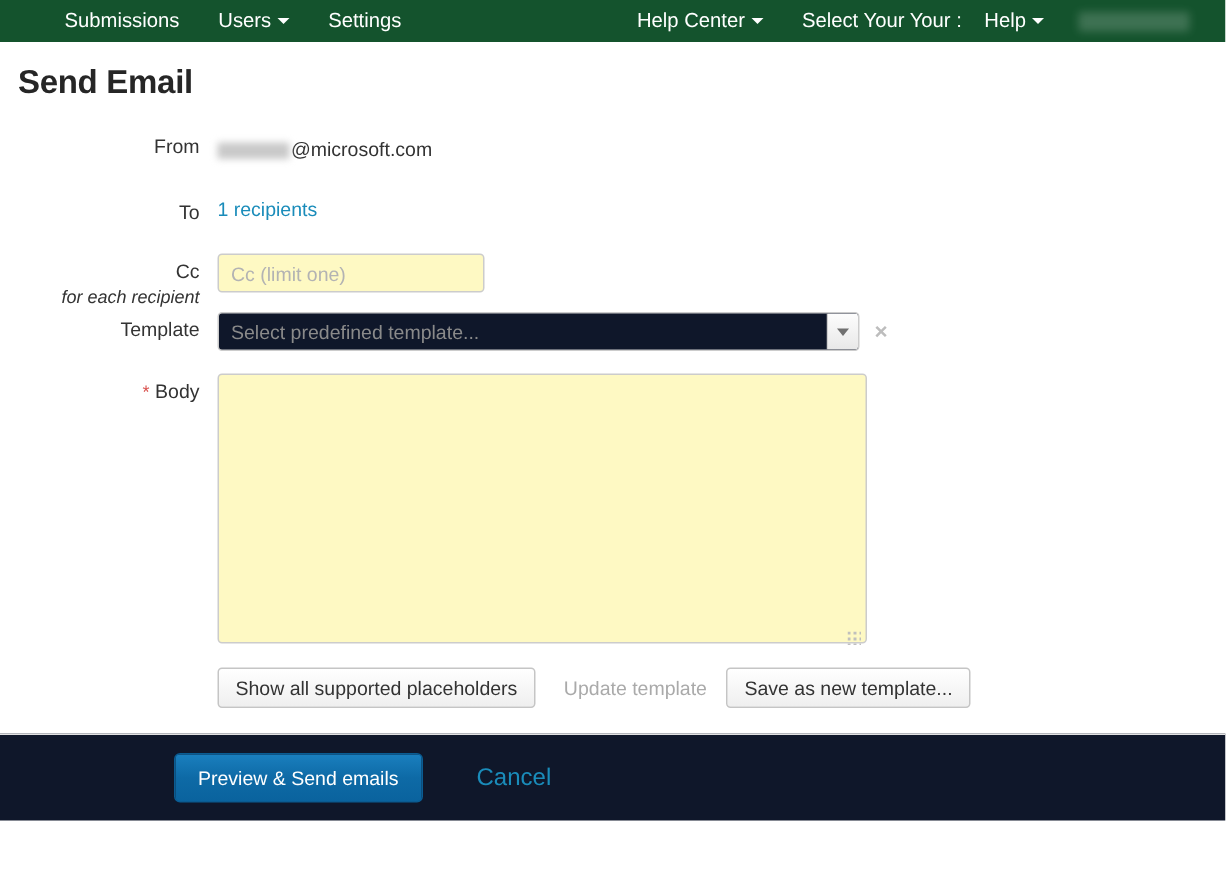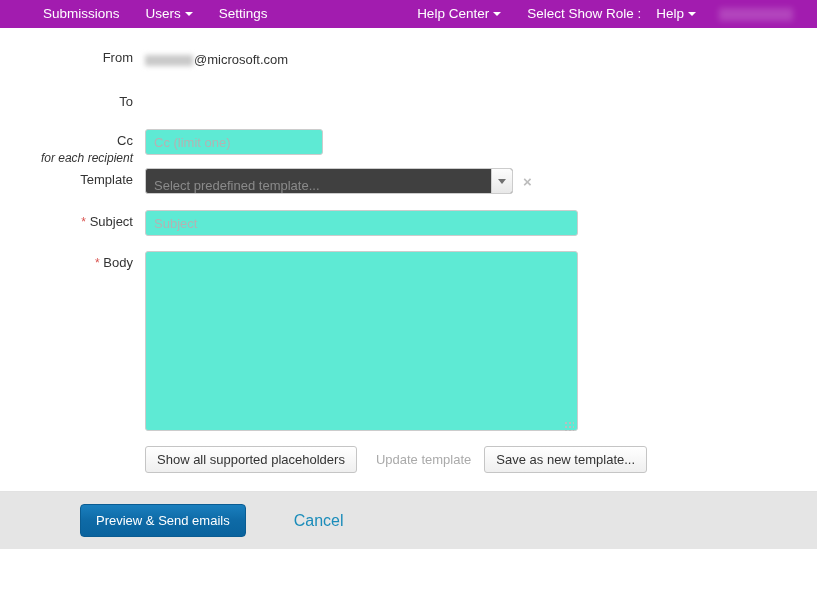"Submissions" .navbar { background: #a21caf -> #14532d }
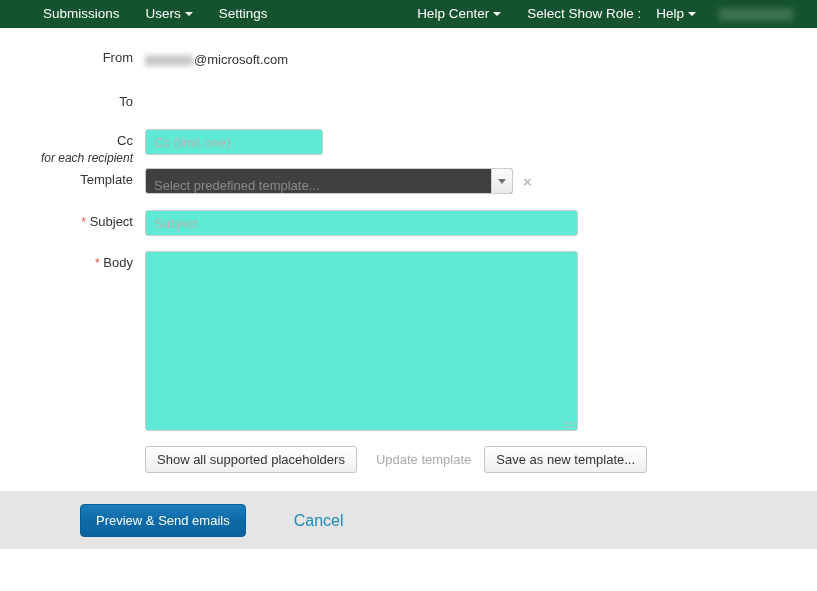"Select Show Role :" span.nav-static { text: Show Role -> Your Your }
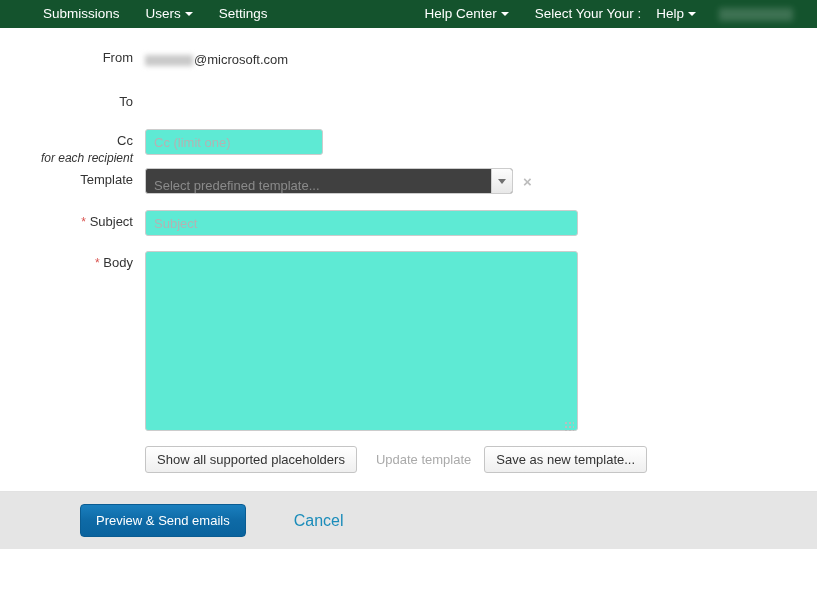"Send Email" div.page-title { html: none -> <div>Send Email</div> }
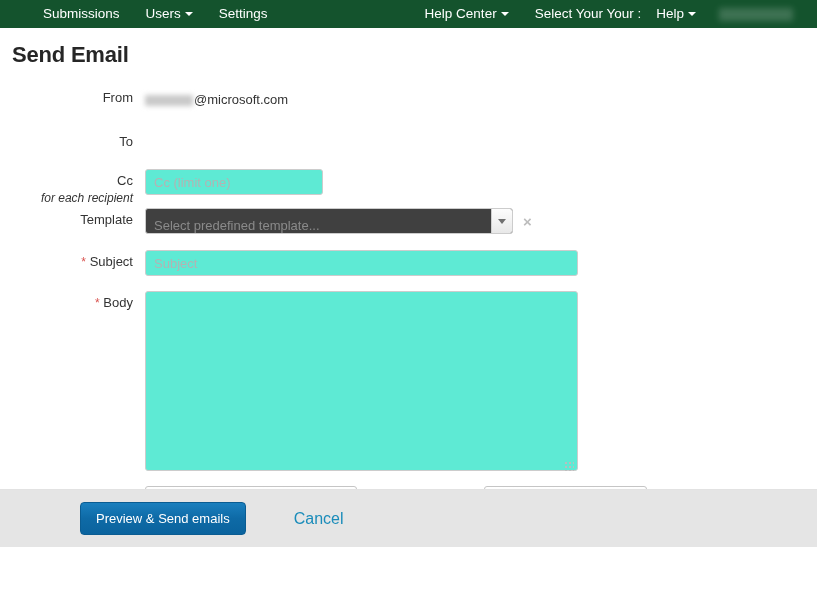"1 recipients" div.form-field { html: none -> <div> <a>1 recipients</a> </div> }
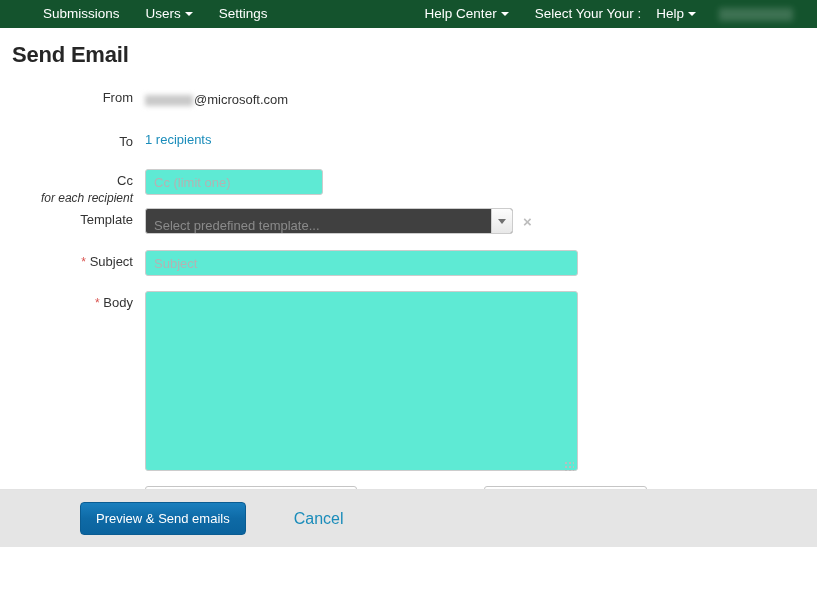"Cc (limit one)" input.txt, select.sel, textarea.ta { background: #5eead4 -> #fef9c3 }
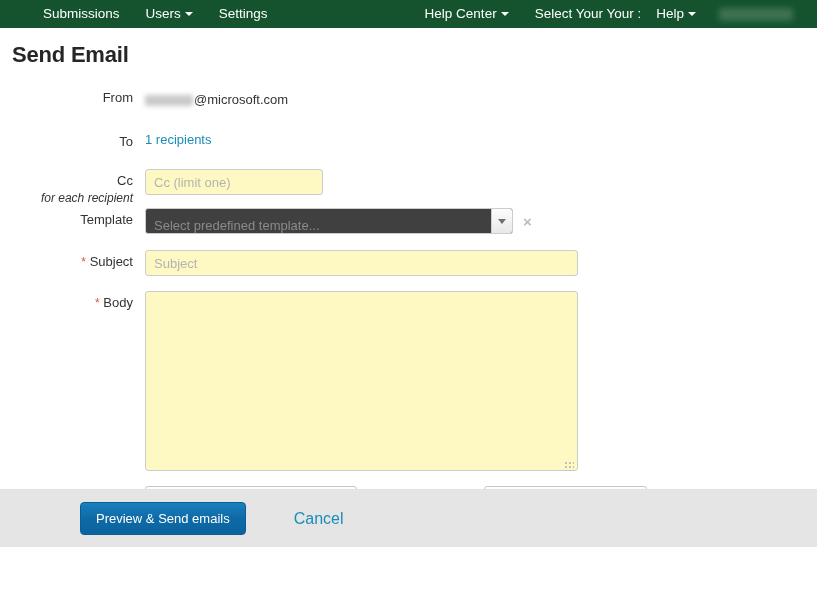"Select predefined template..." .sel-box { align-items: flex-end -> center; background: #404040 -> #0f172a; width: 368px -> 428px }
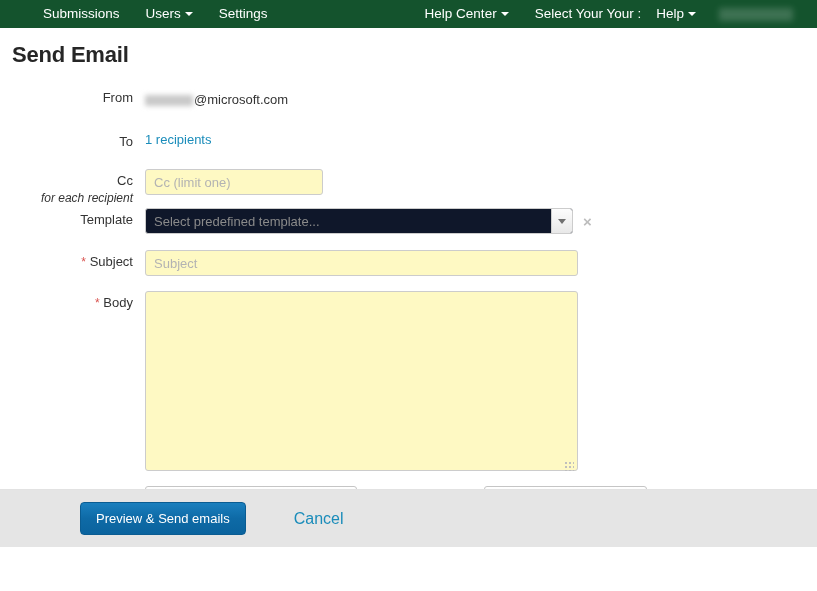"* Subject" div.form-row { html: <div> <div> <span>*</span> <span>Subject</span> </div> <div> <input> </div> </div> -> none }
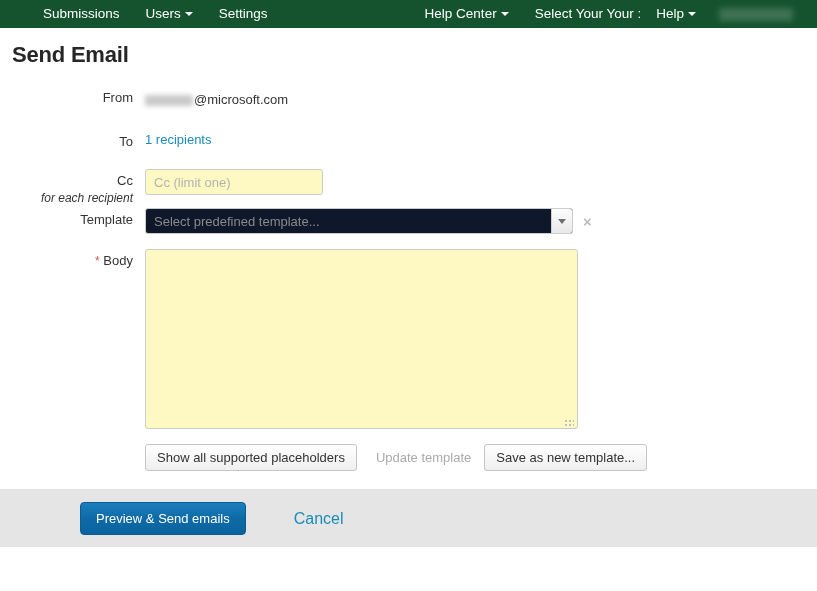"Preview & Send emails" .footer { background: #e5e5e5 -> #0f172a; gap: 12px -> none; padding-left: 80px -> 116px }
